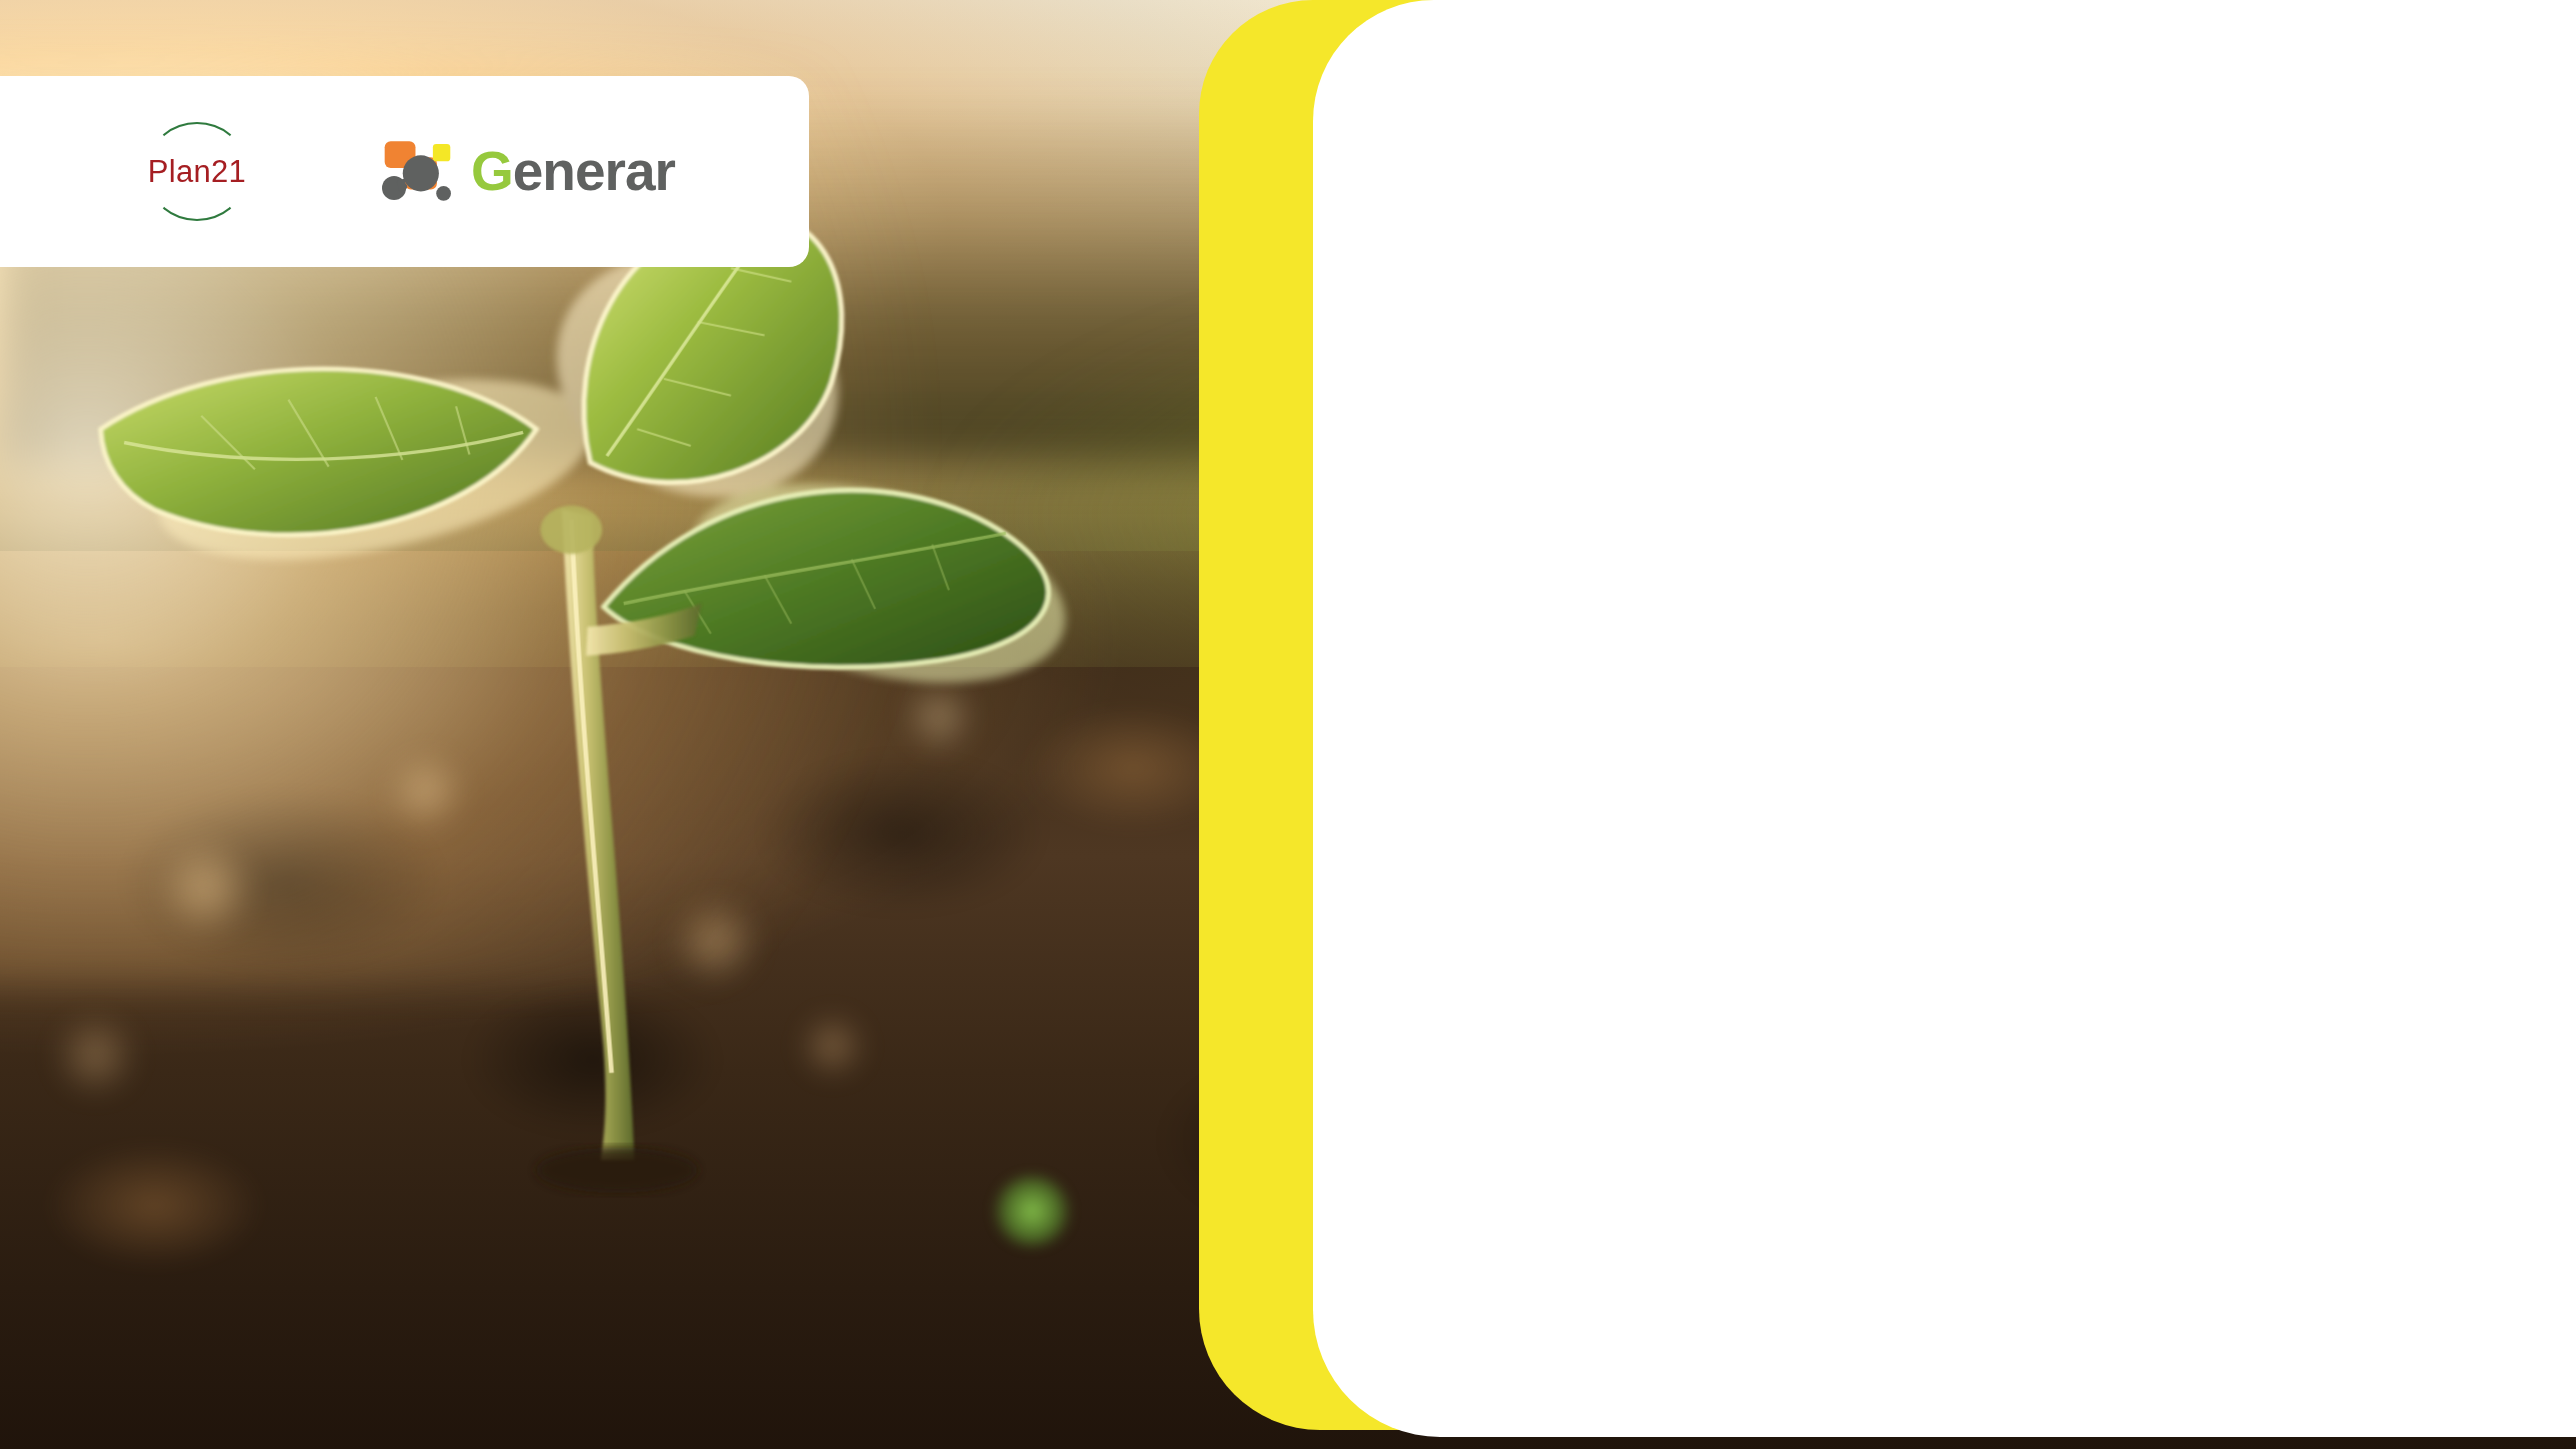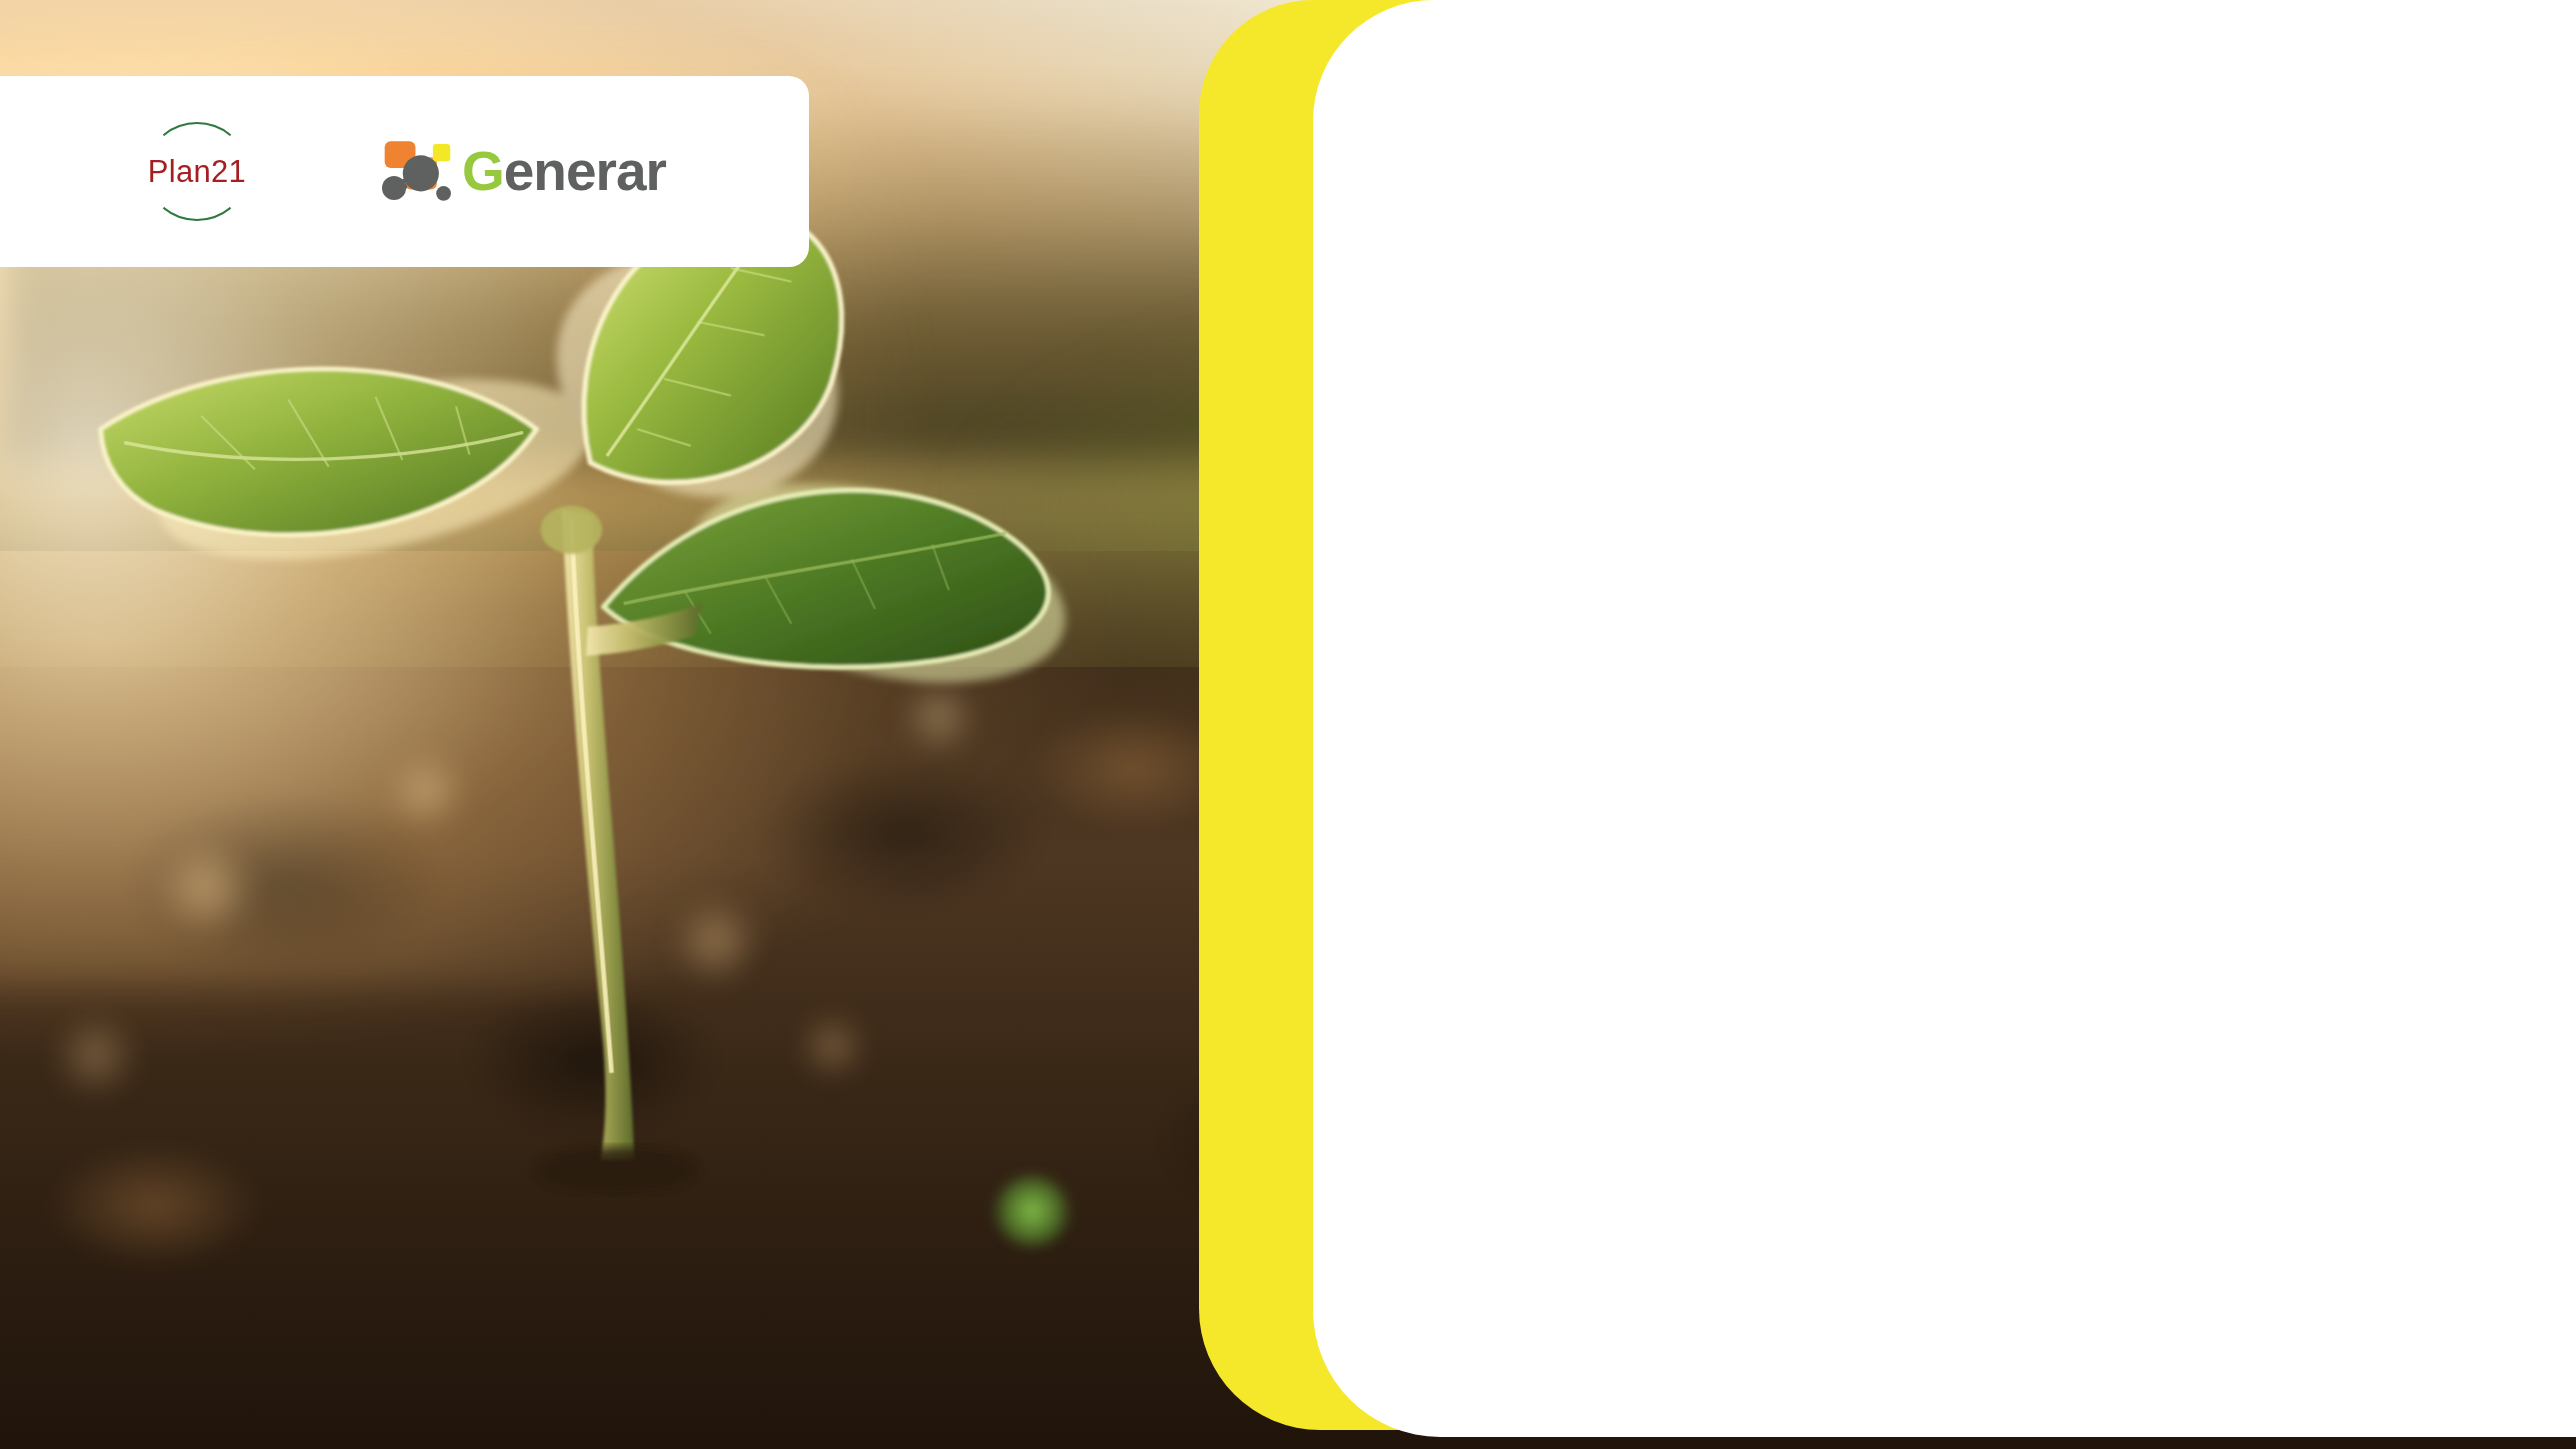"Generar" .generar-lock { gap: 1px -> 10px }
